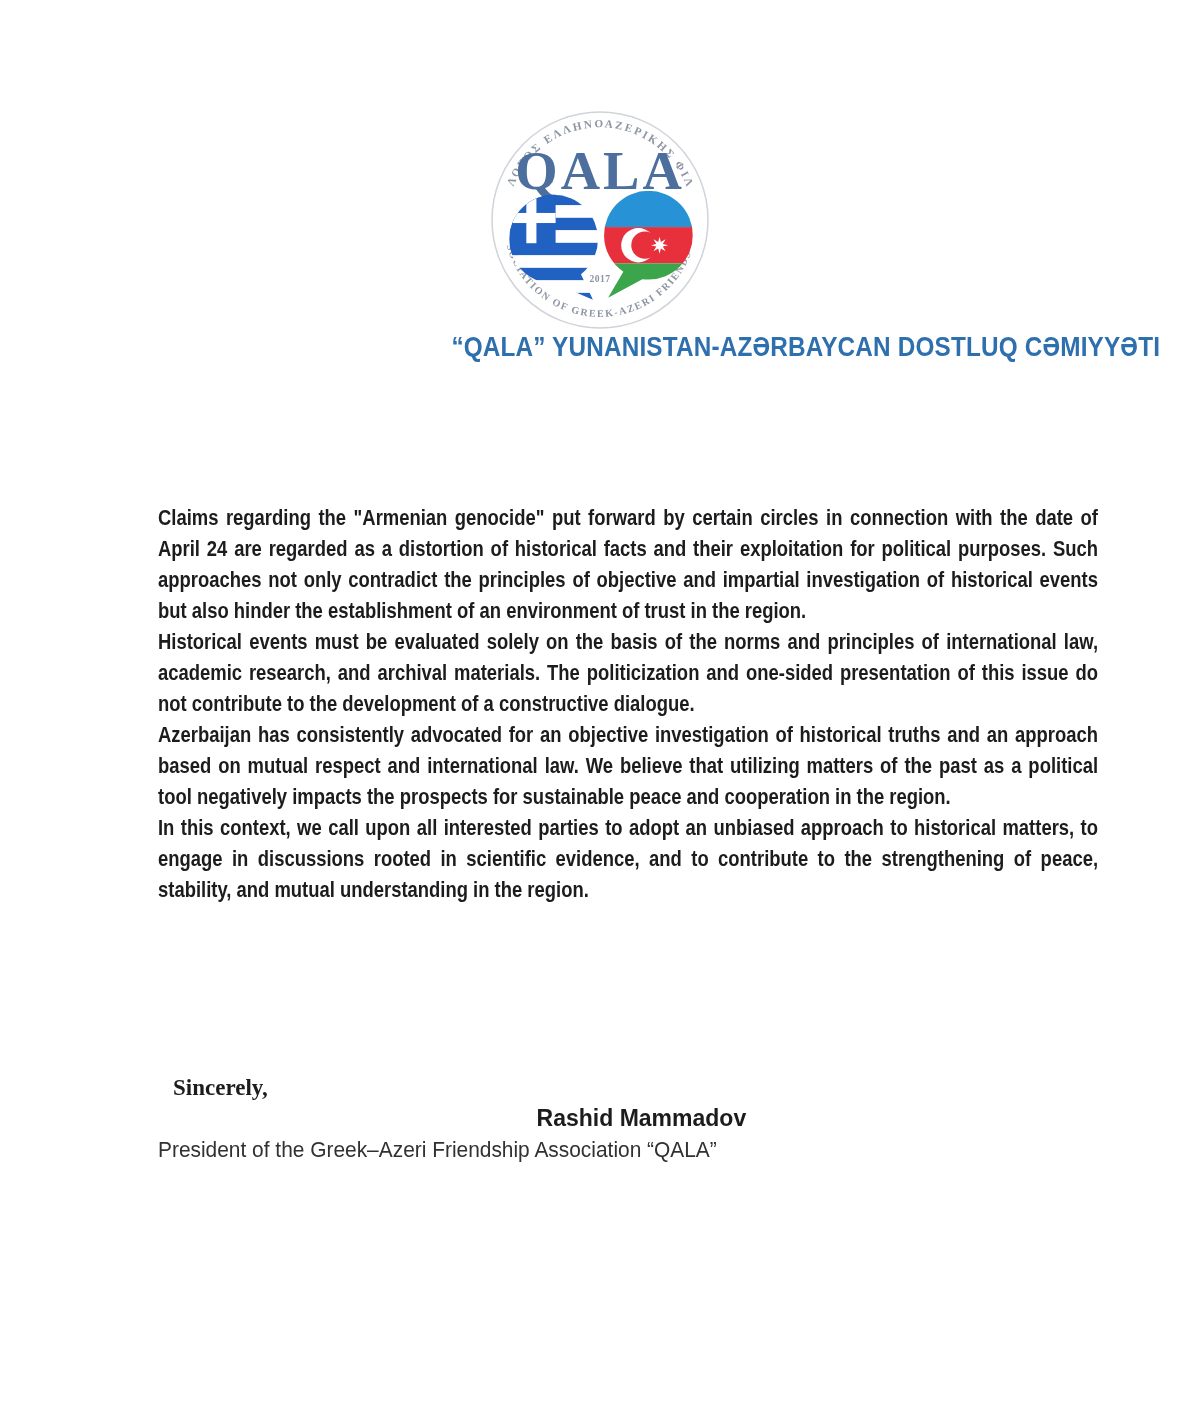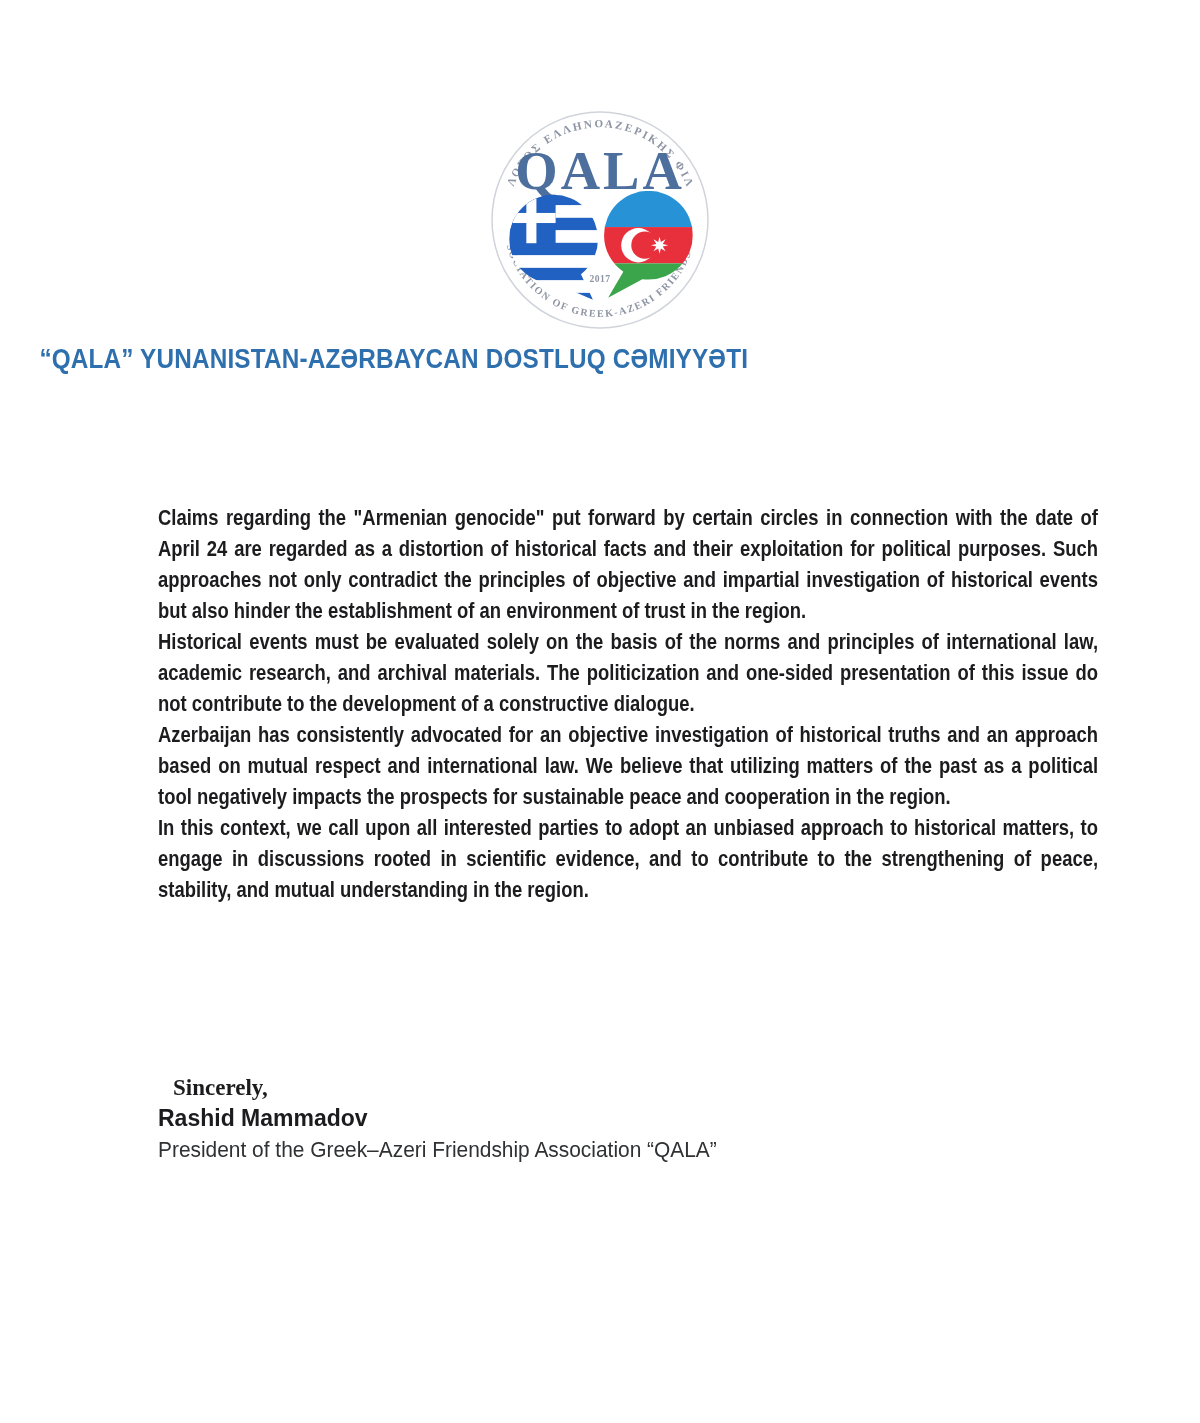"“QALA” YUNANISTAN-AZƏRBAYCAN DOSTLUQ" .title-row { text-align: left -> right; top: 344px -> 332px }
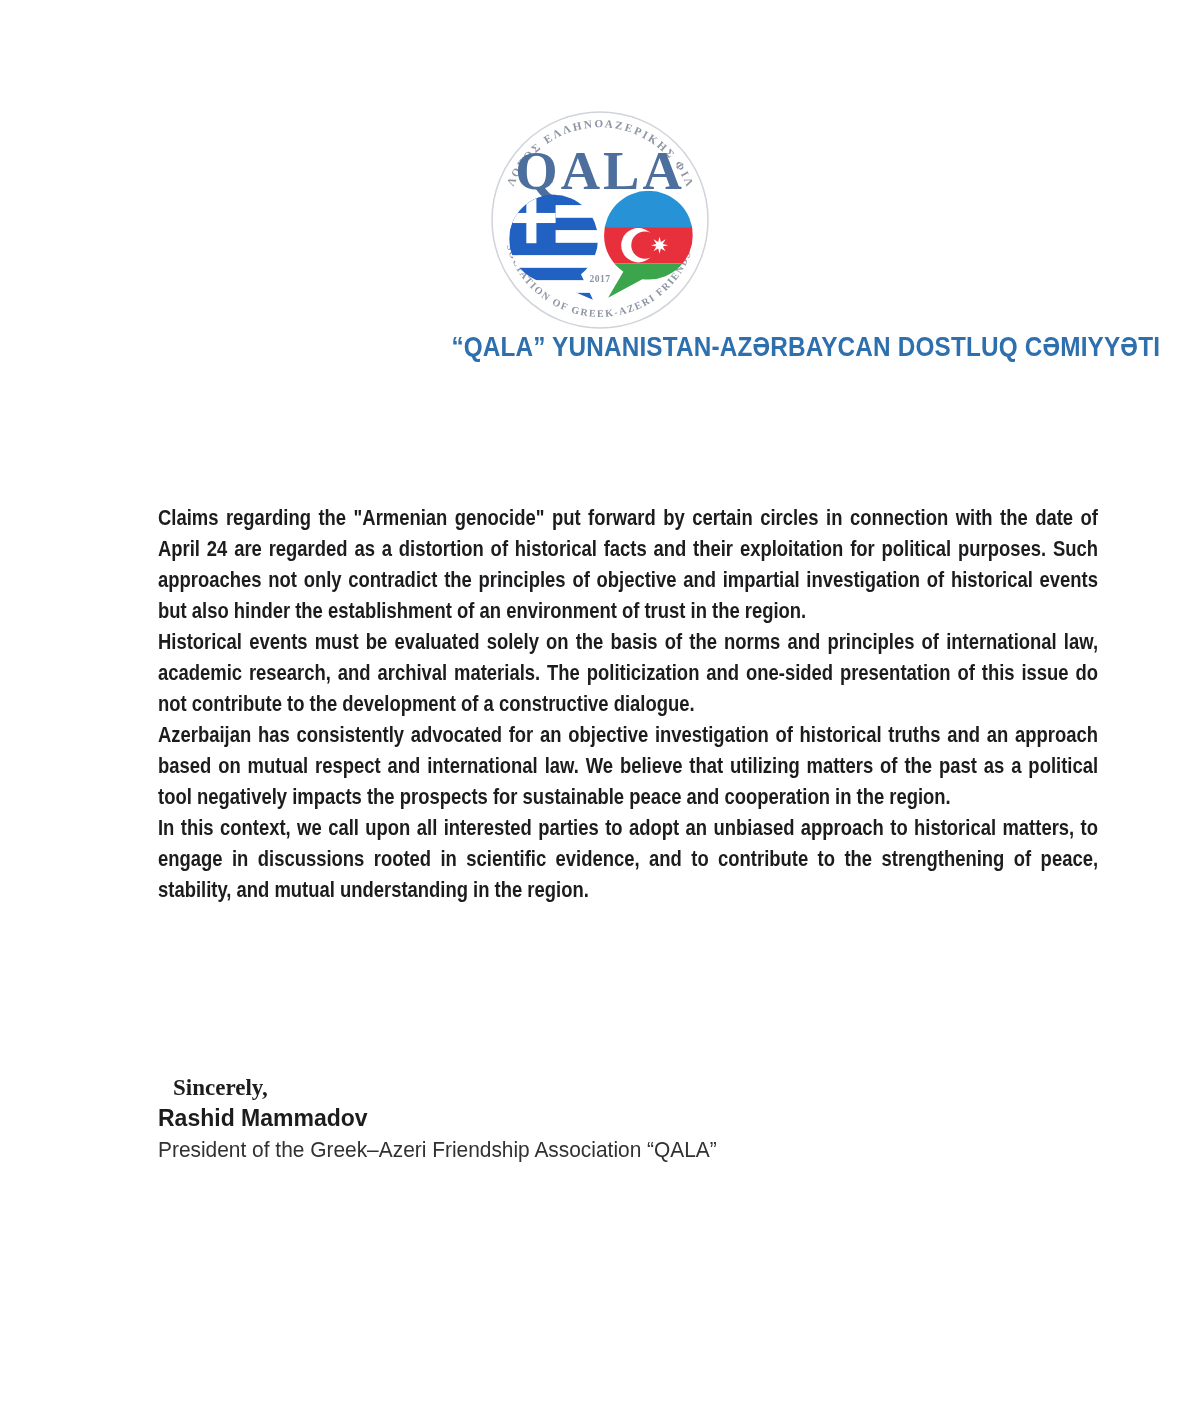"Rashid Mammadov" .sig-name { text-align: none -> right }
